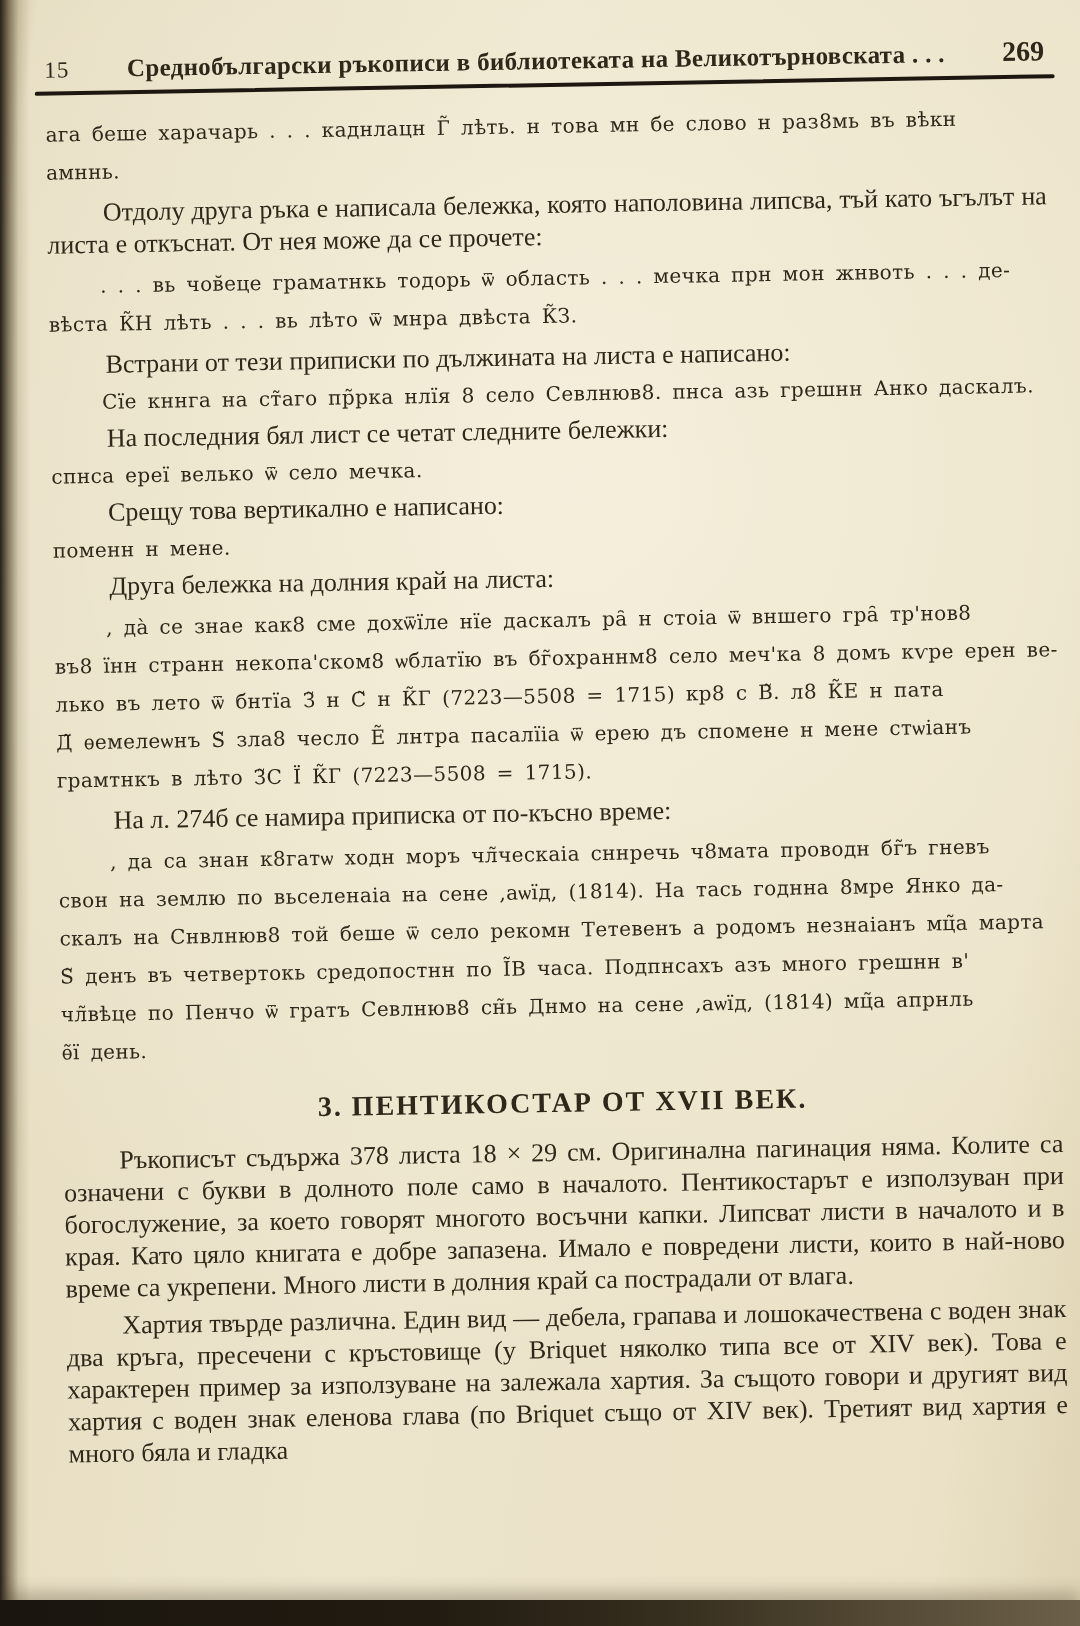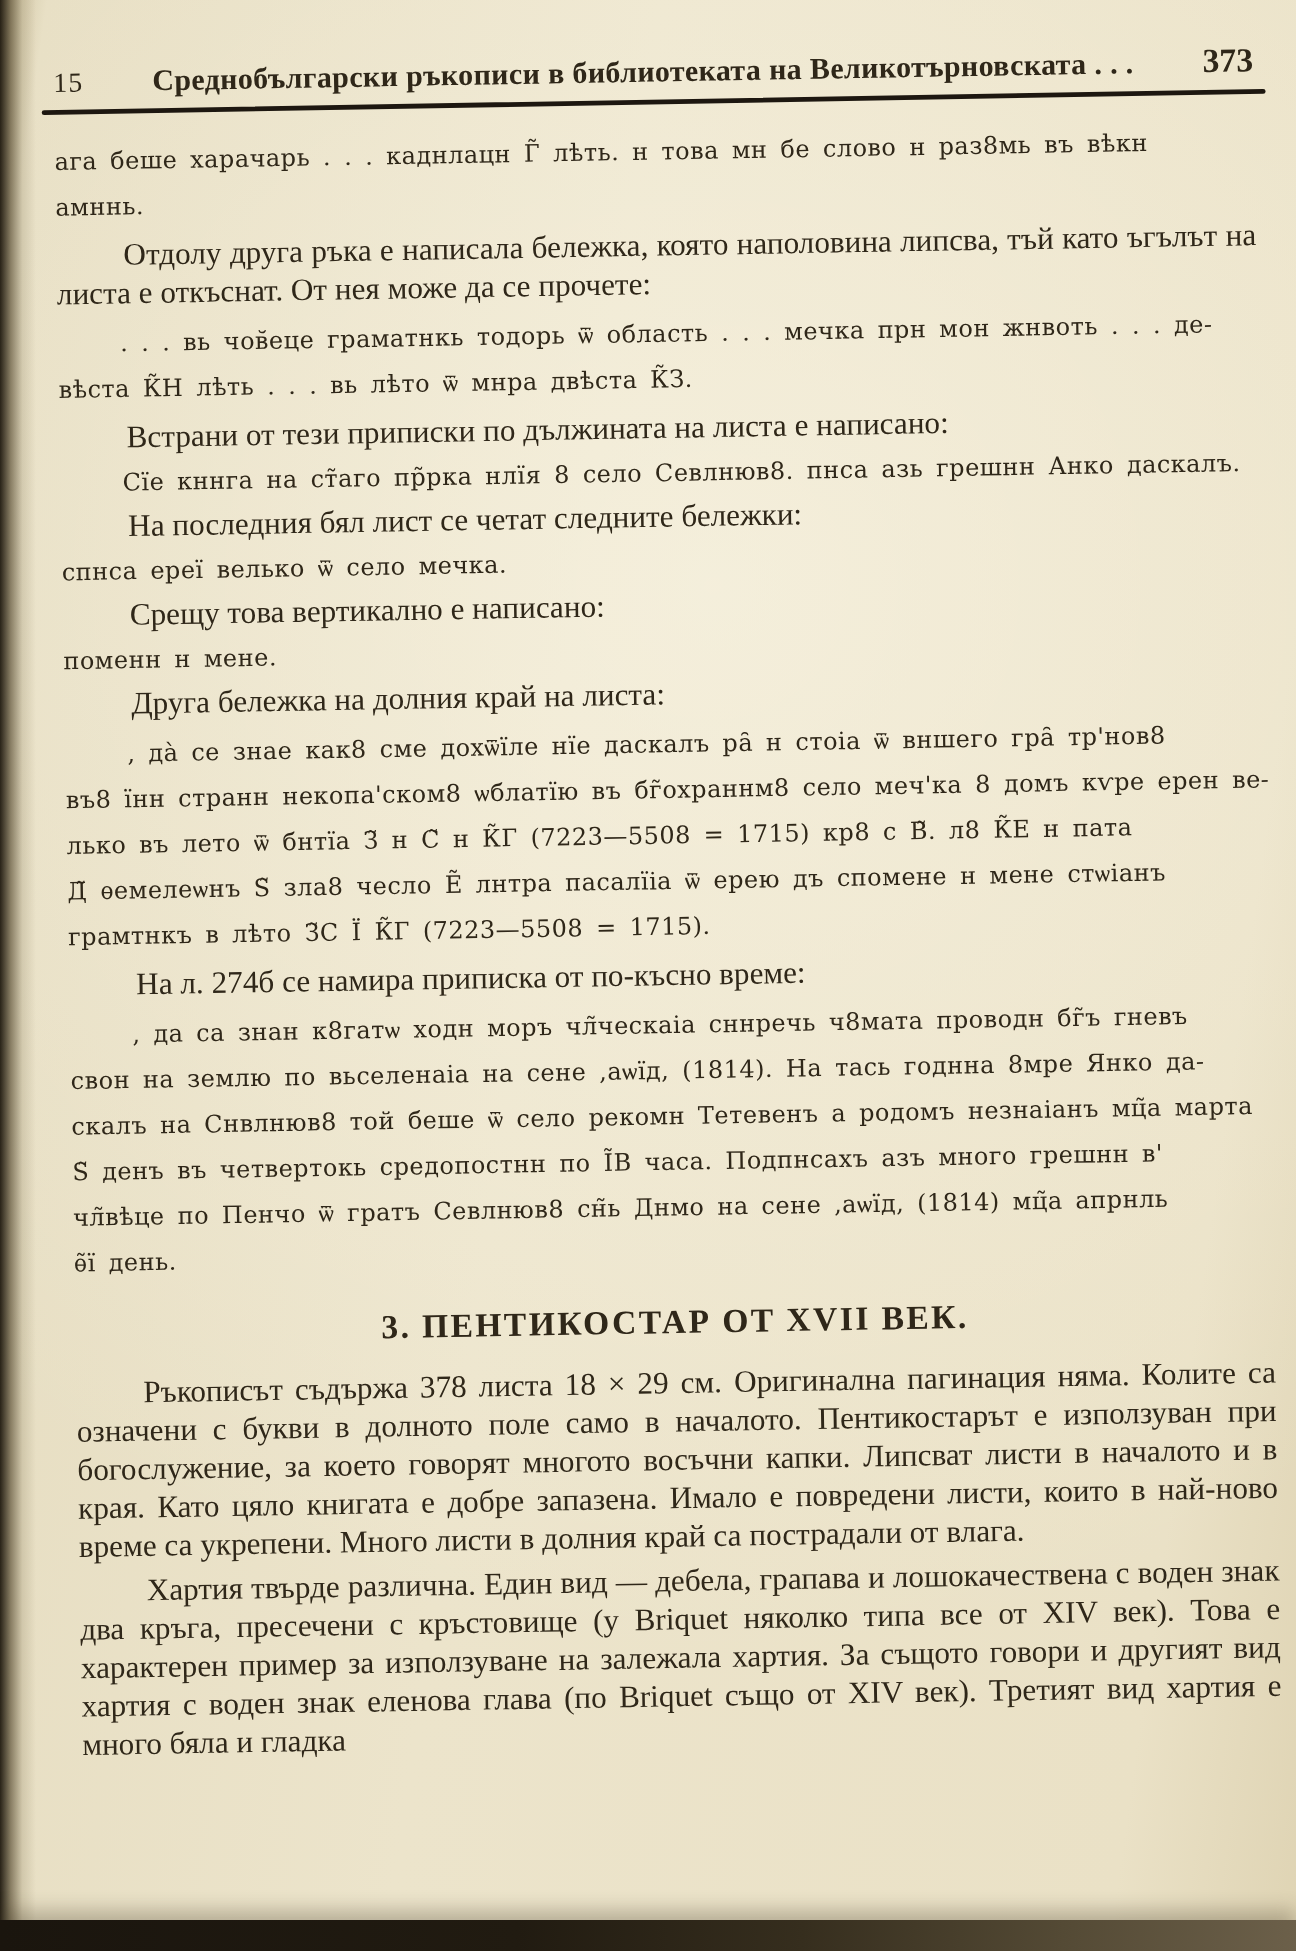"373" span.folio-right { text: 373 -> 269 }
